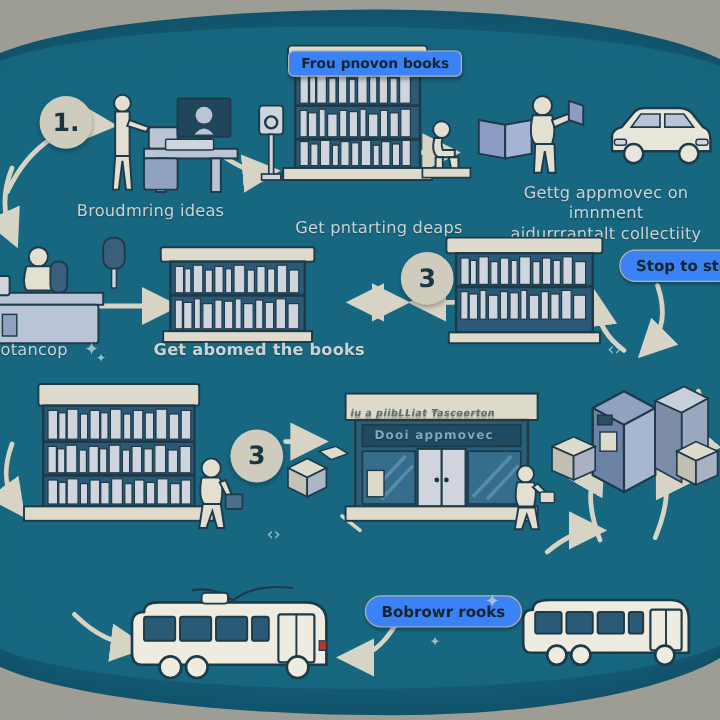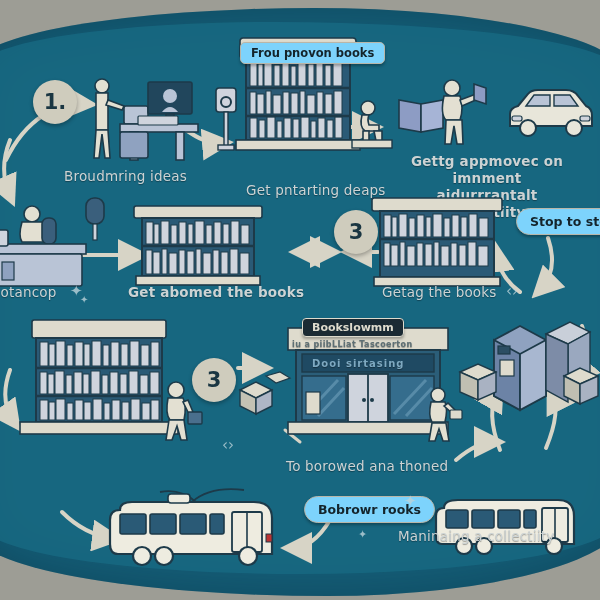"Frou pnovon books" .pill { background: #7dd3fc -> #3b82f6 }
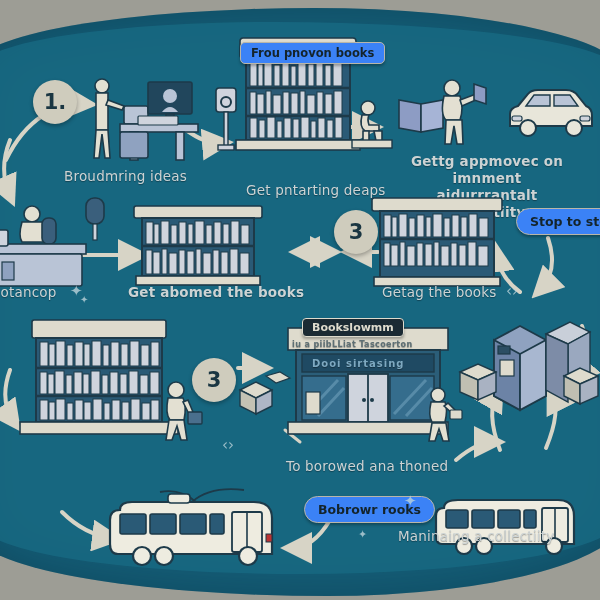"Gettg appmovec on imnment" div.cap { font-weight: bold -> none; left: 396px -> 414px }
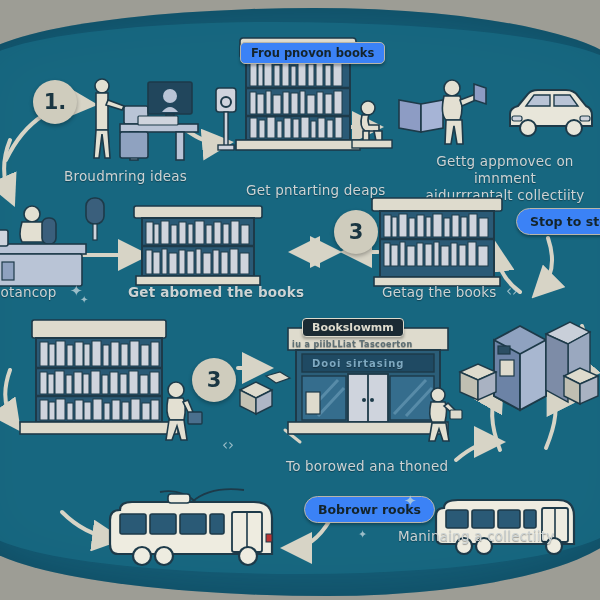"Getag the books" div.cap { html: <div>Getag the books</div> -> none }
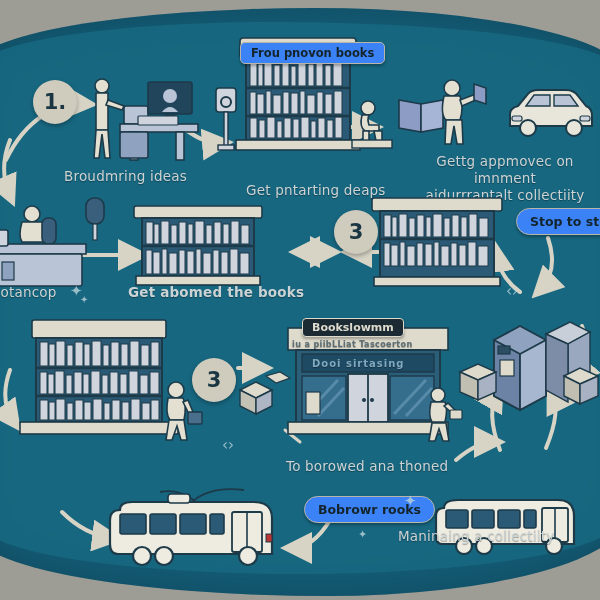"Bookslowmm" div.pill { html: <div>Bookslowmm</div> -> none }
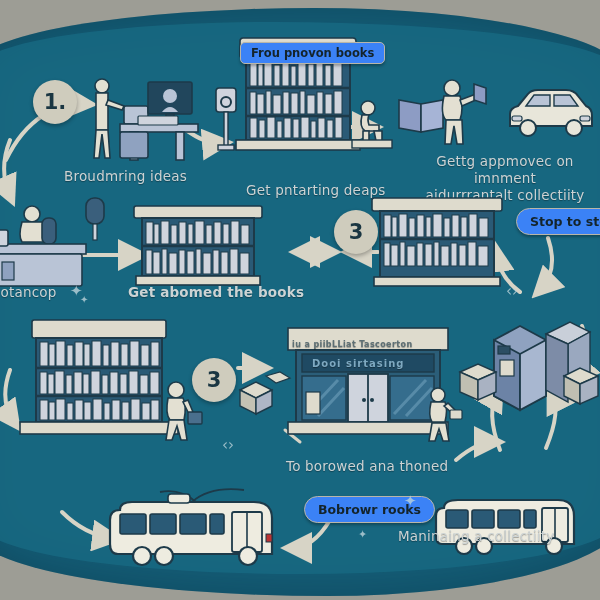"iu a piibLLiat Tascoerton" div.cap { font-style: none -> italic }
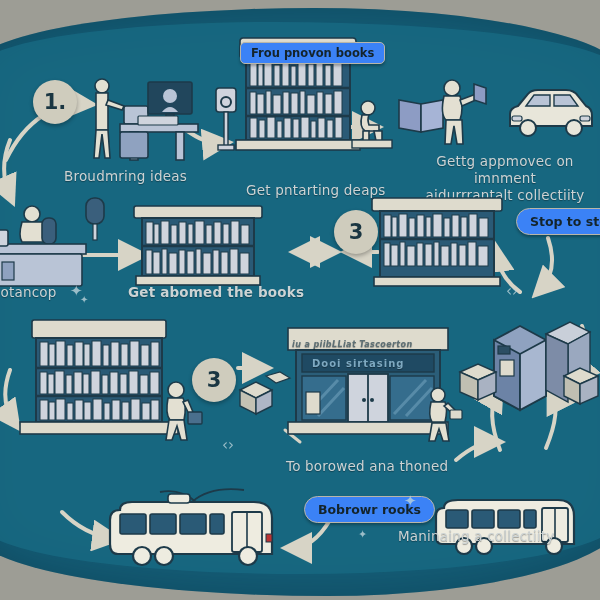"Dooi sirtasing" div.cap { text: sirtasing -> appmovec }
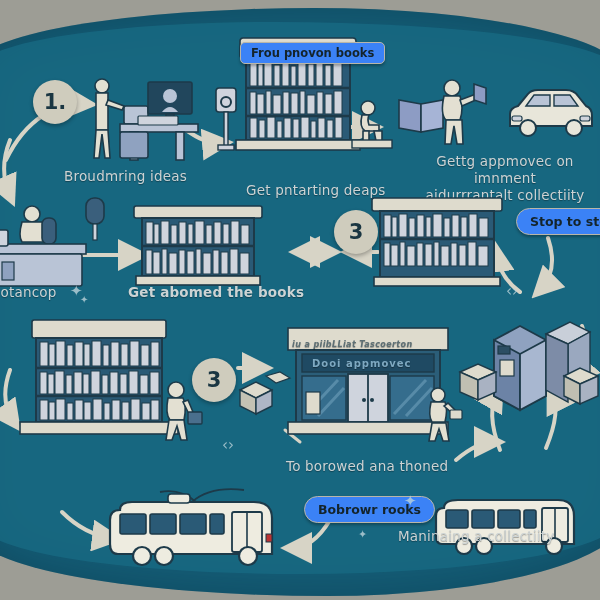"To borowed ana thoned" div.cap { html: <div>To borowed ana thoned</div> -> none }
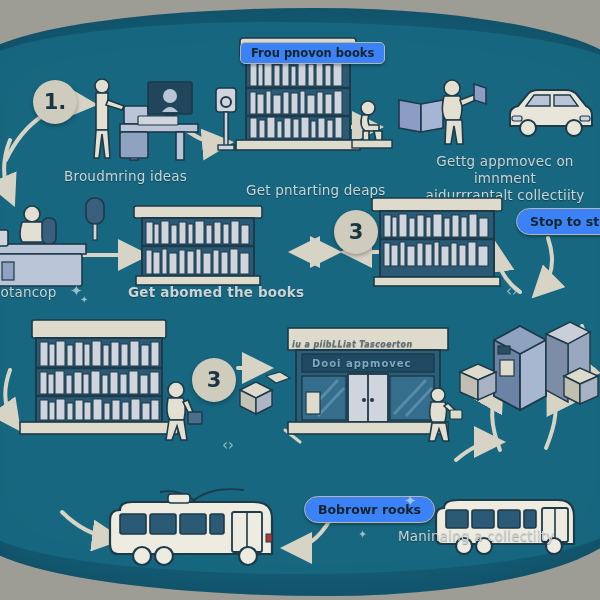"Maninaing a collectiity" div.cap { html: <div>Maninaing a collectiity</div> -> none }
